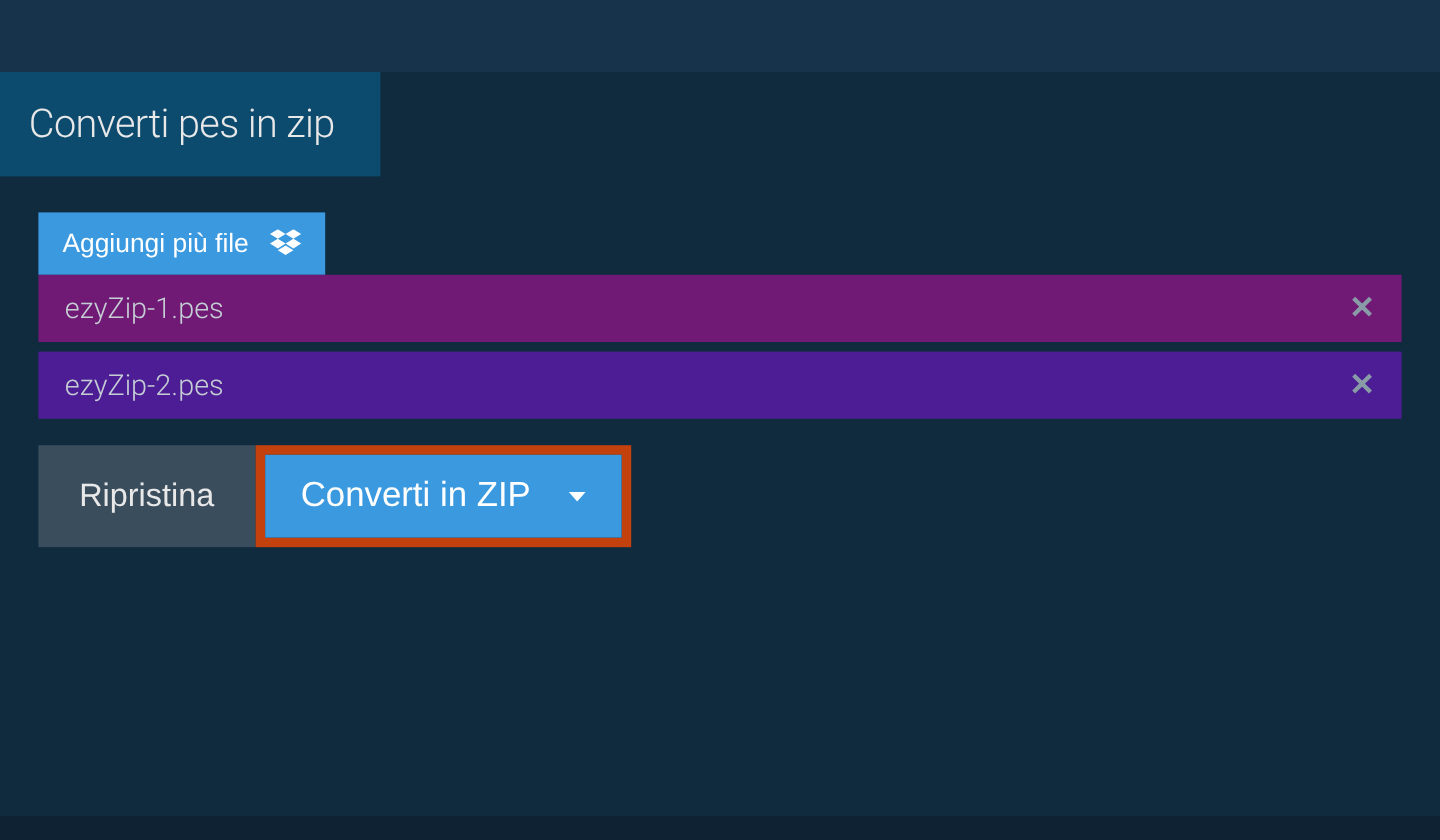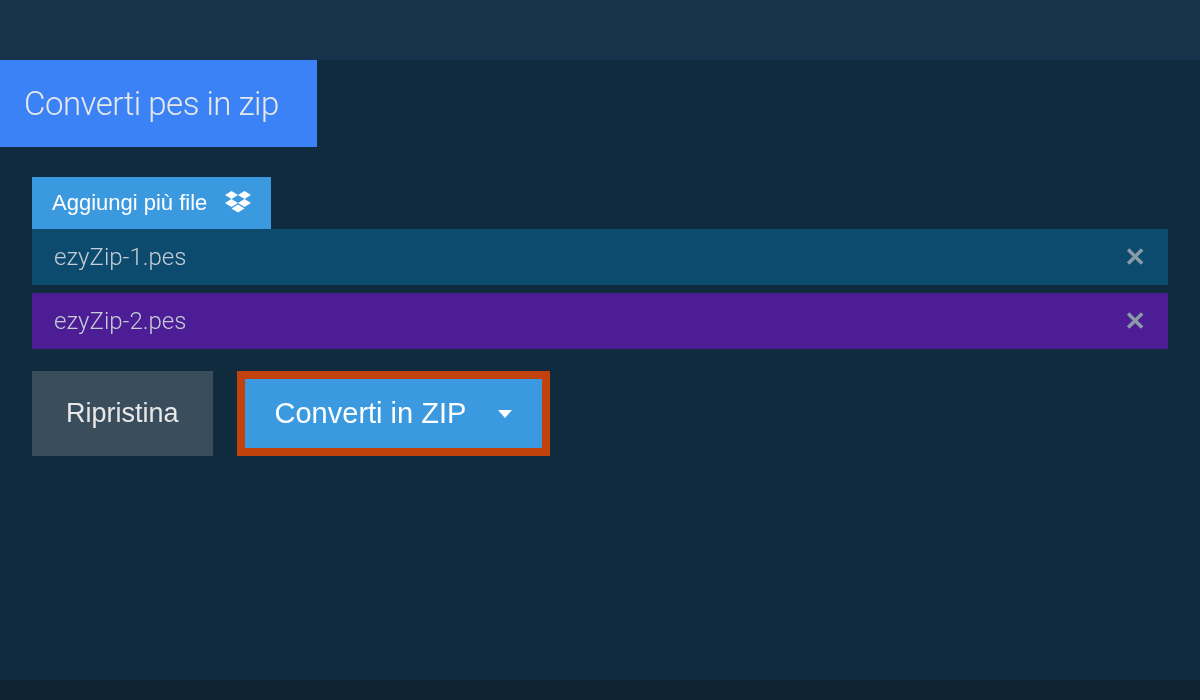"Converti pes in zip" .tab { background-color: #3b82f6 -> #0c4a6e }
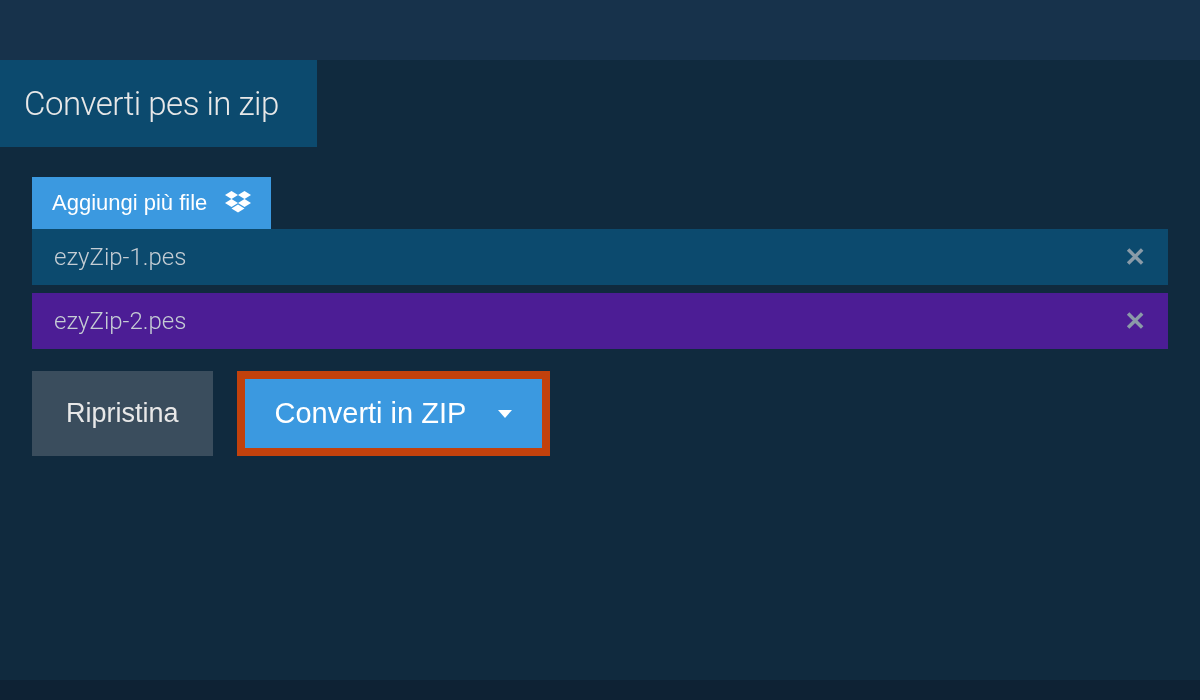"ezyZip-1.pes" .file-row { background-color: #0c4a6e -> #701a75 }
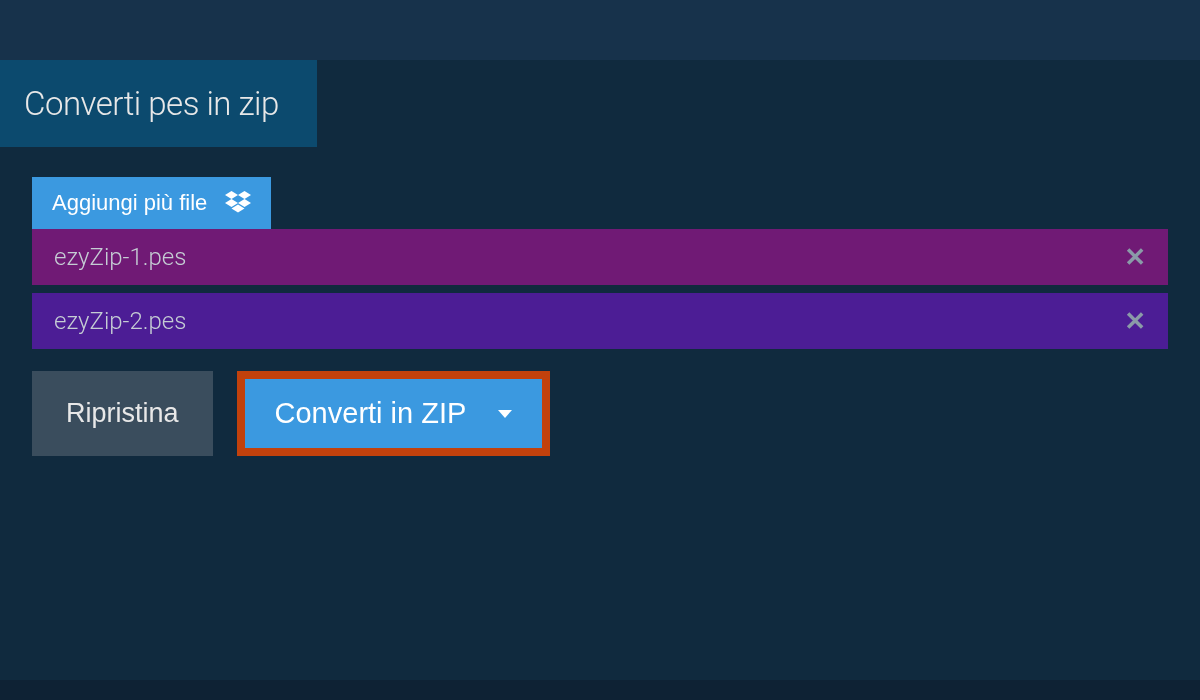"Ripristina" .action-row { gap: 24px -> none }
